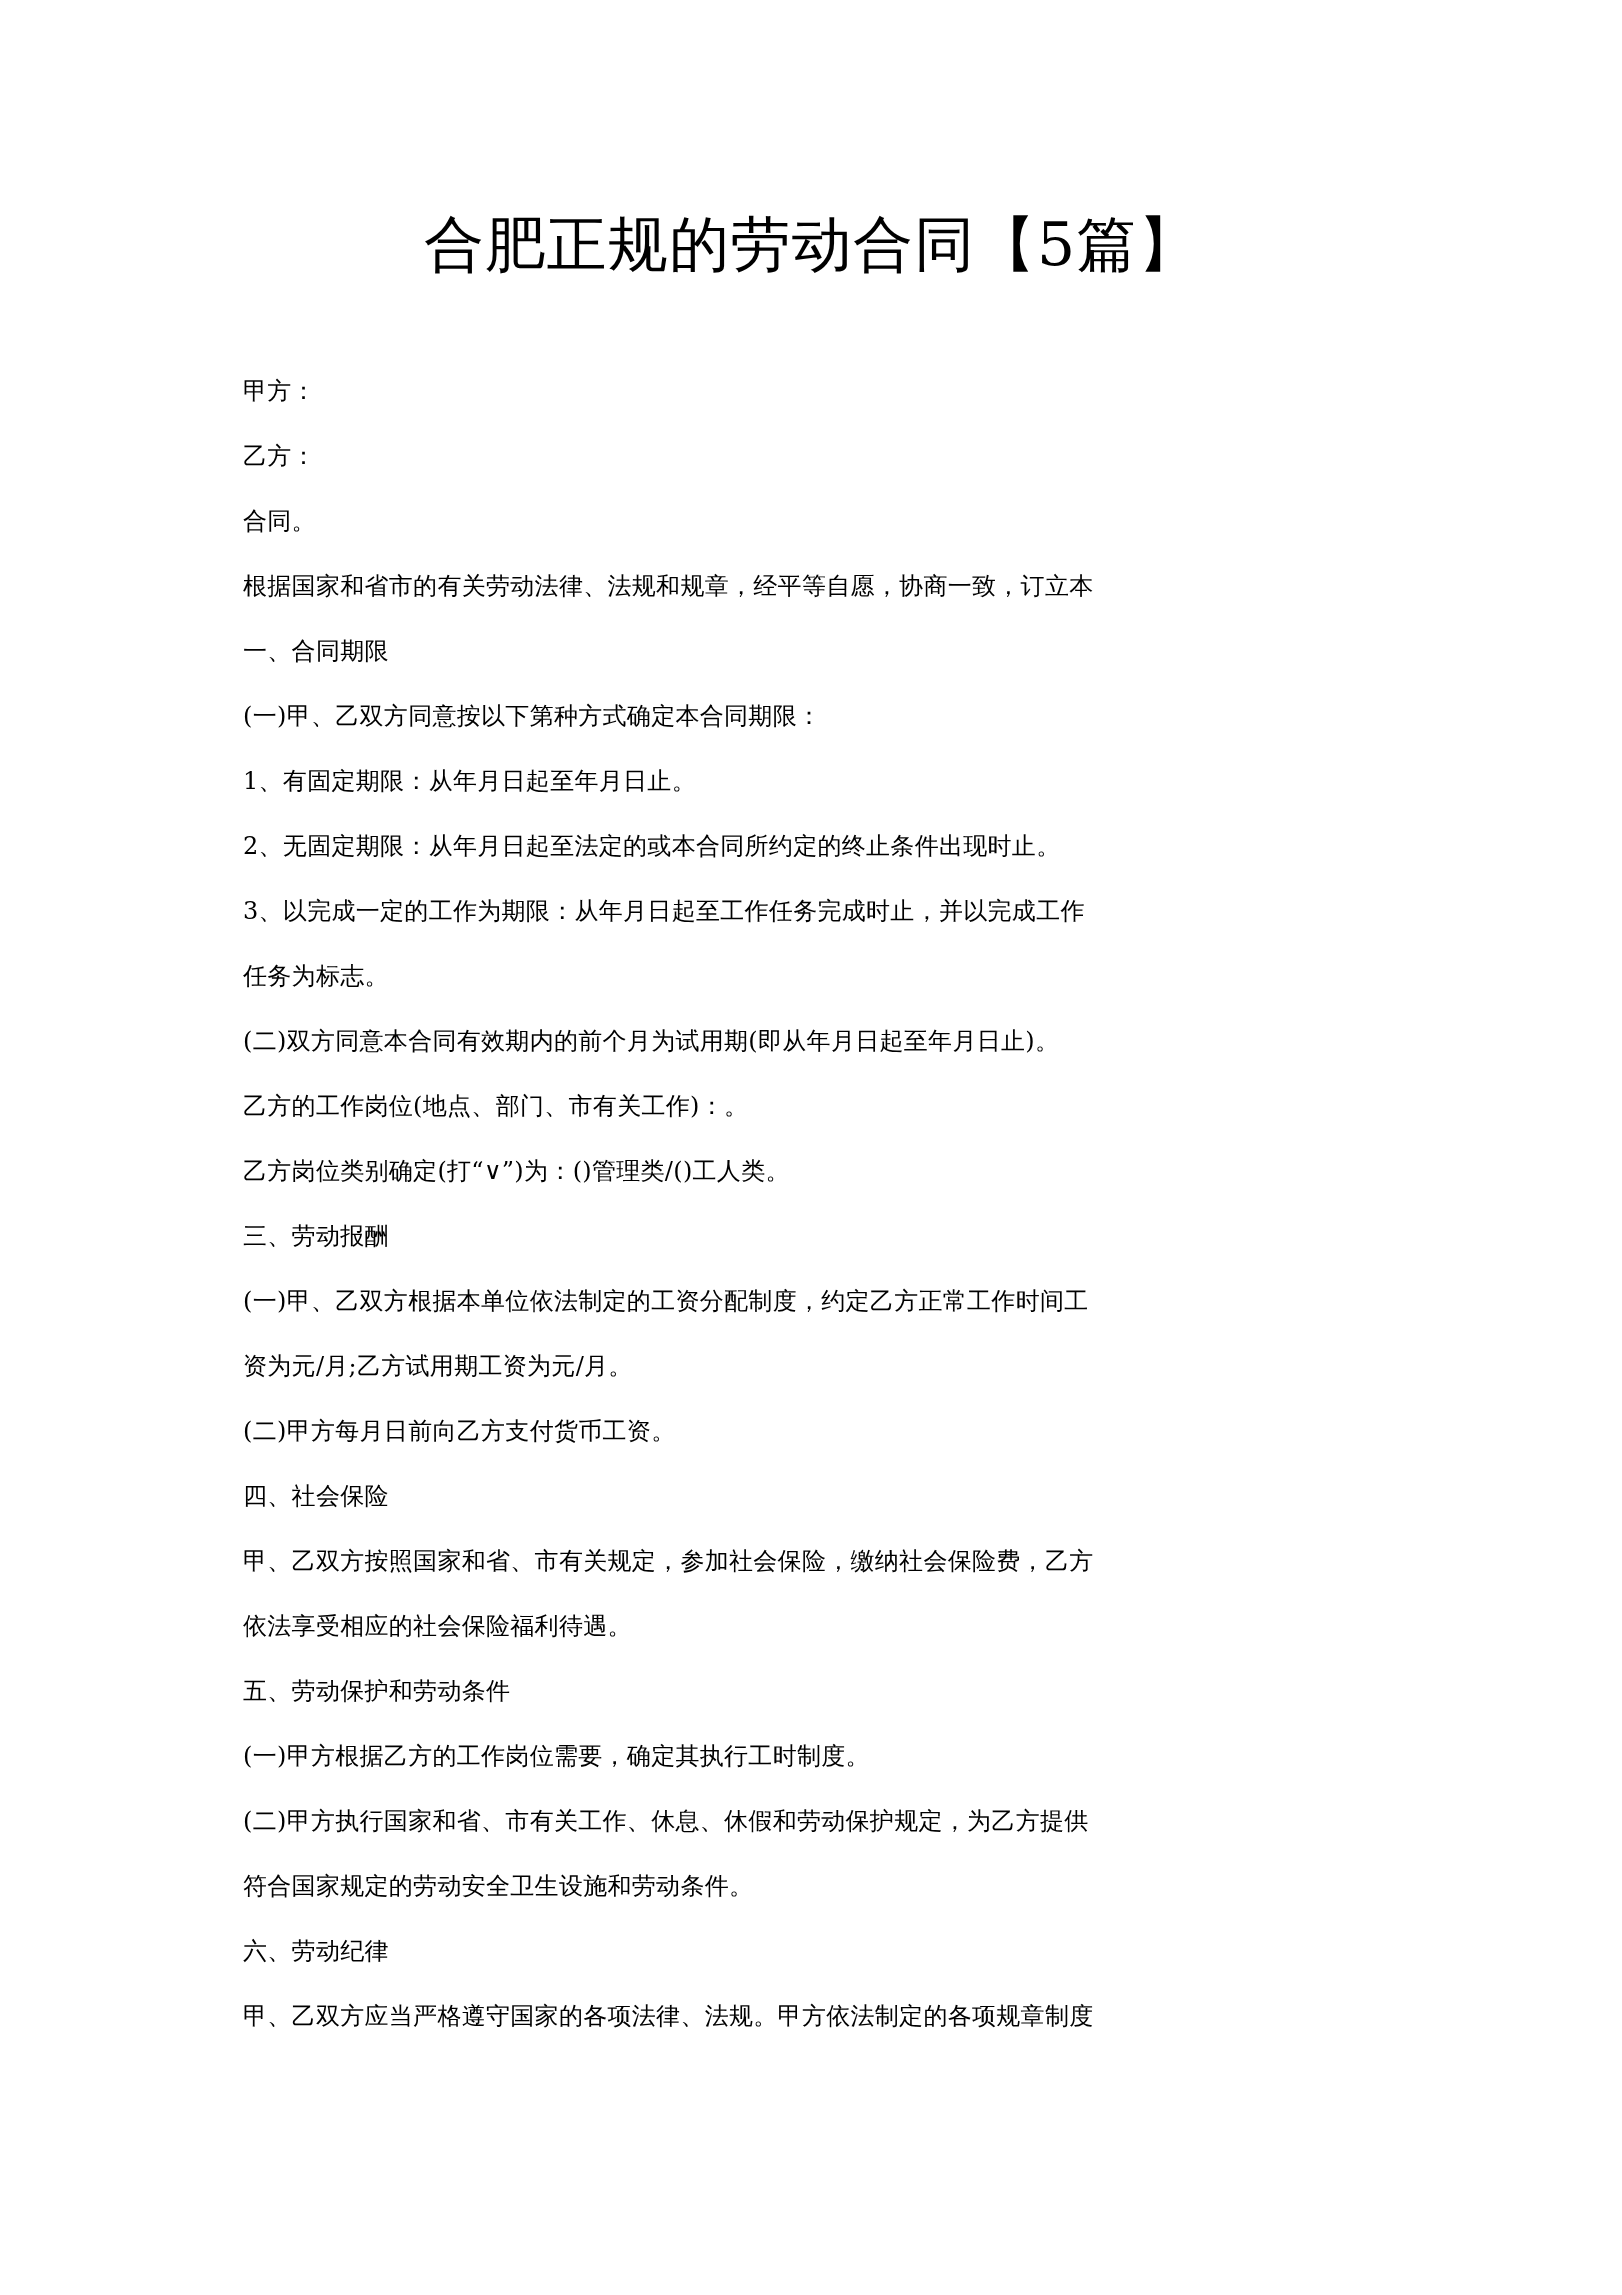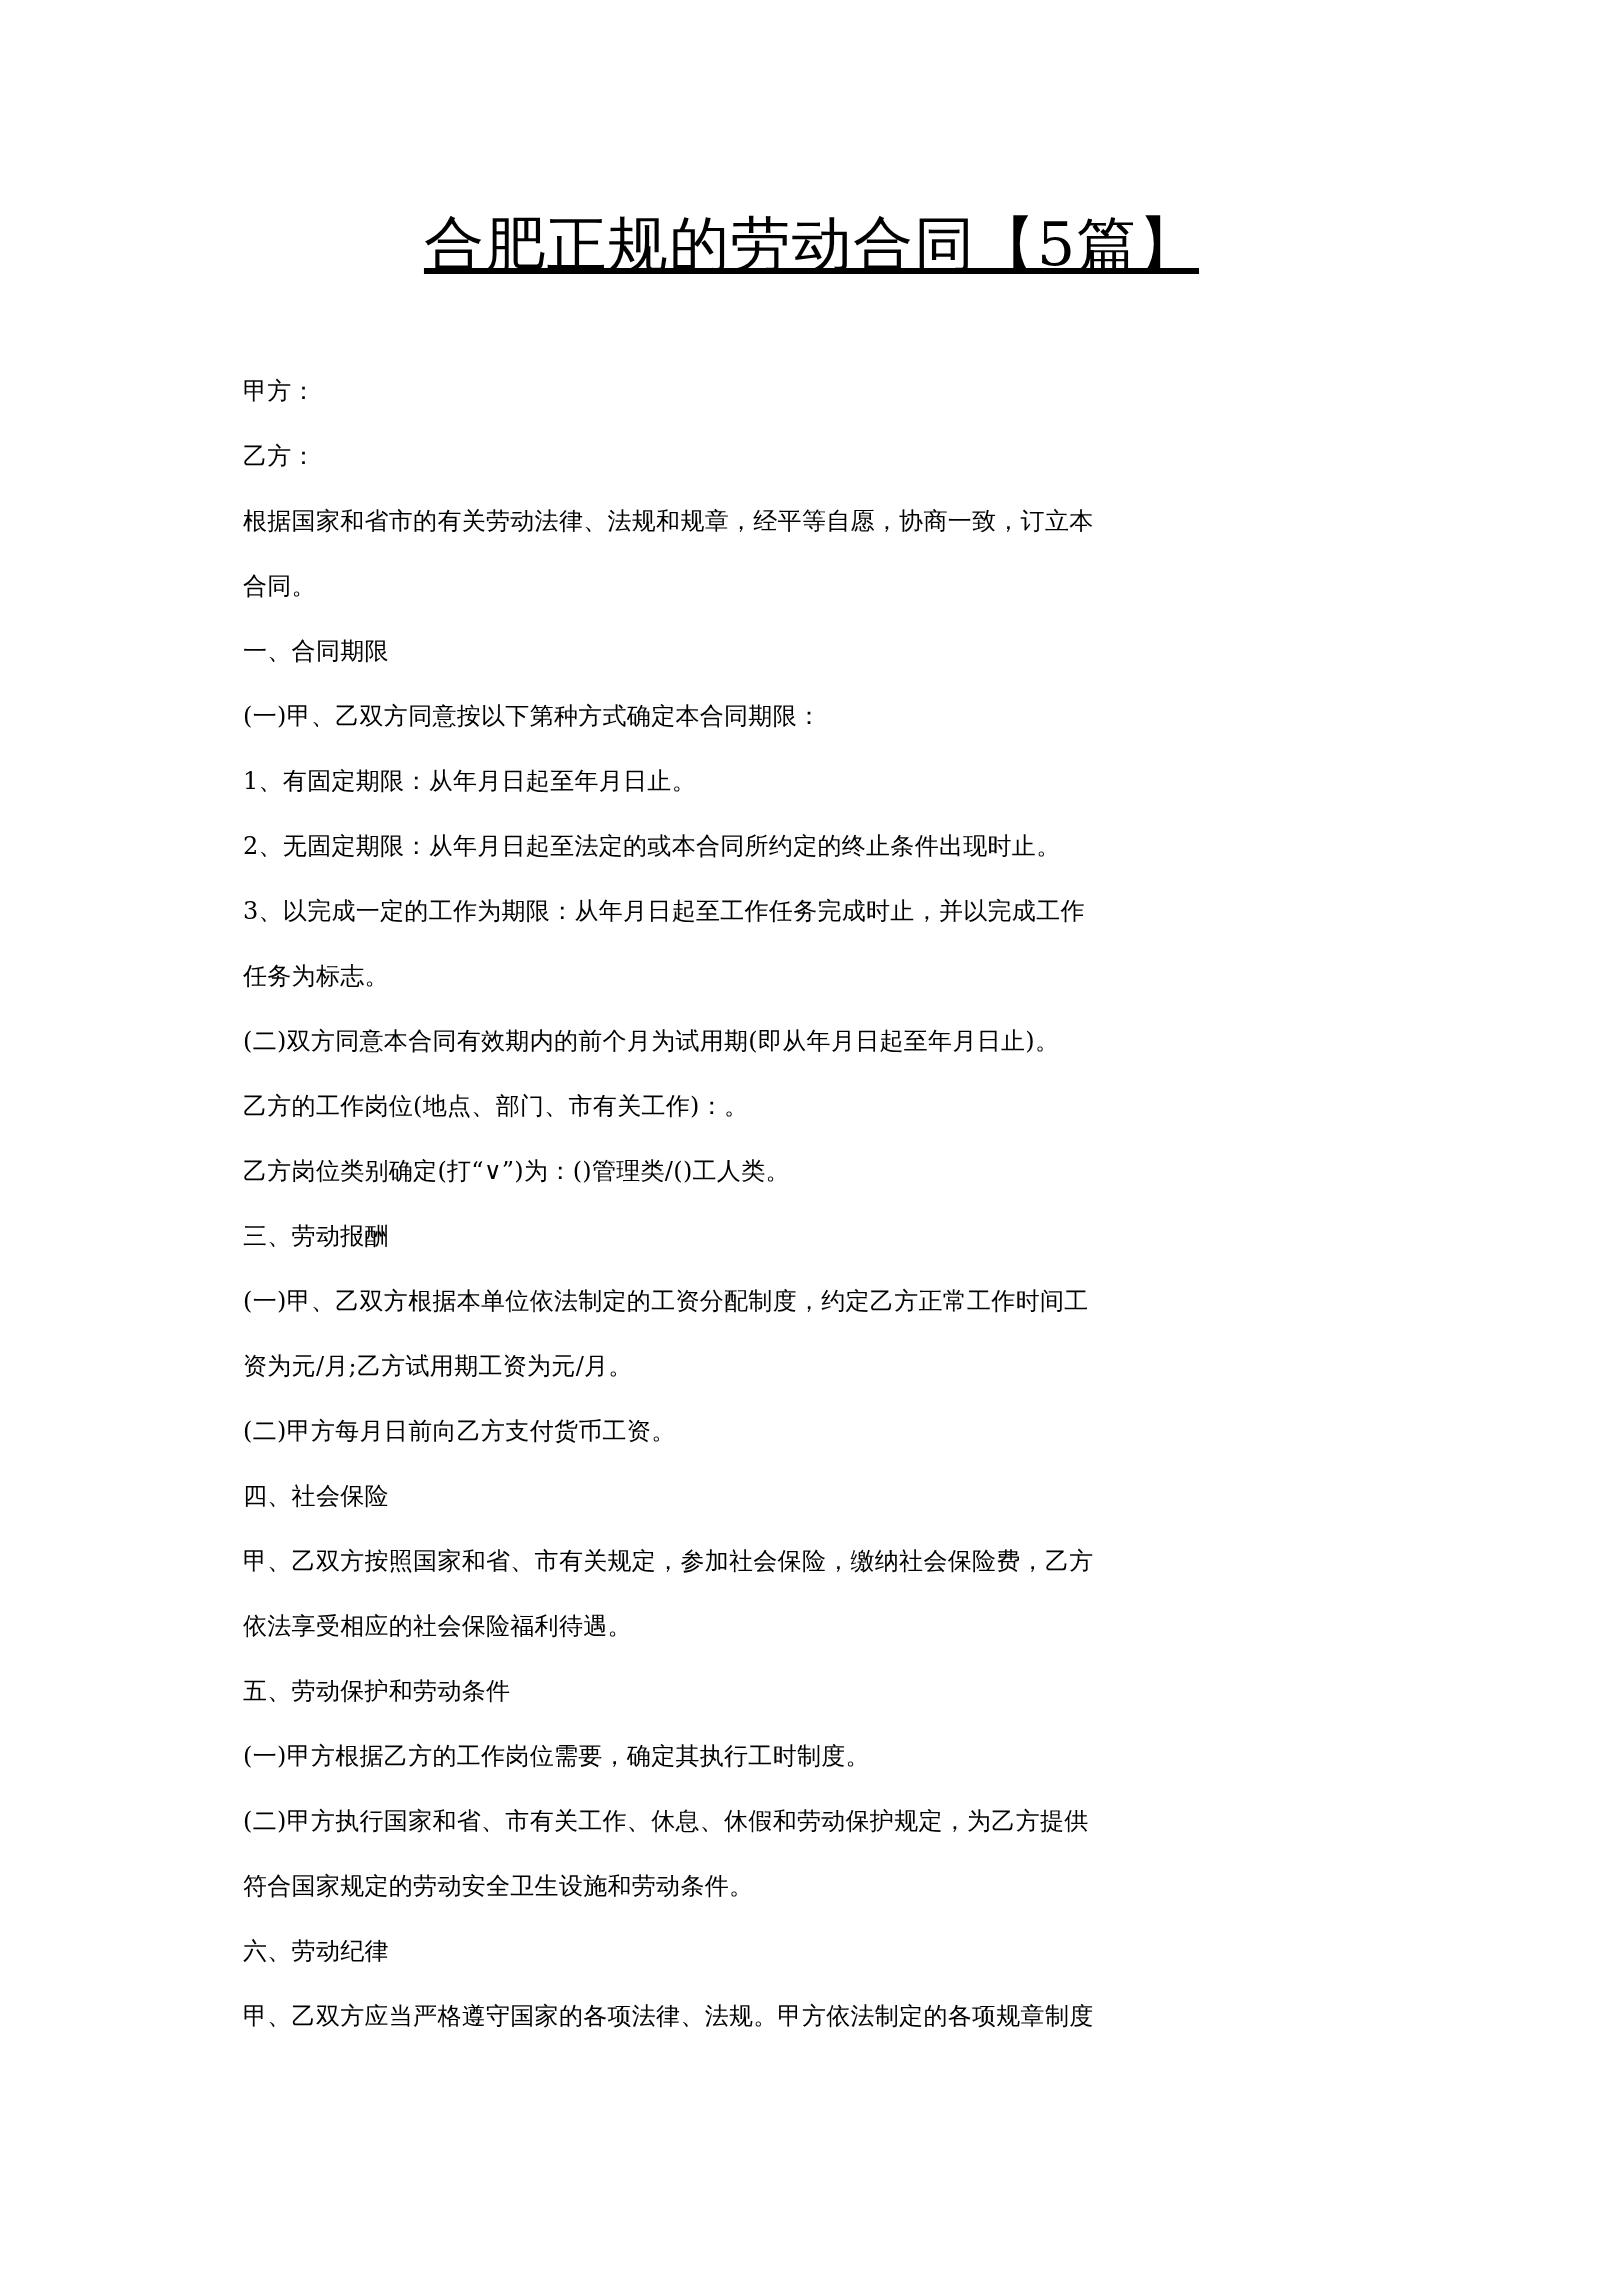"合肥正规的劳动合同【5篇】" .title { text-decoration: underline -> none }
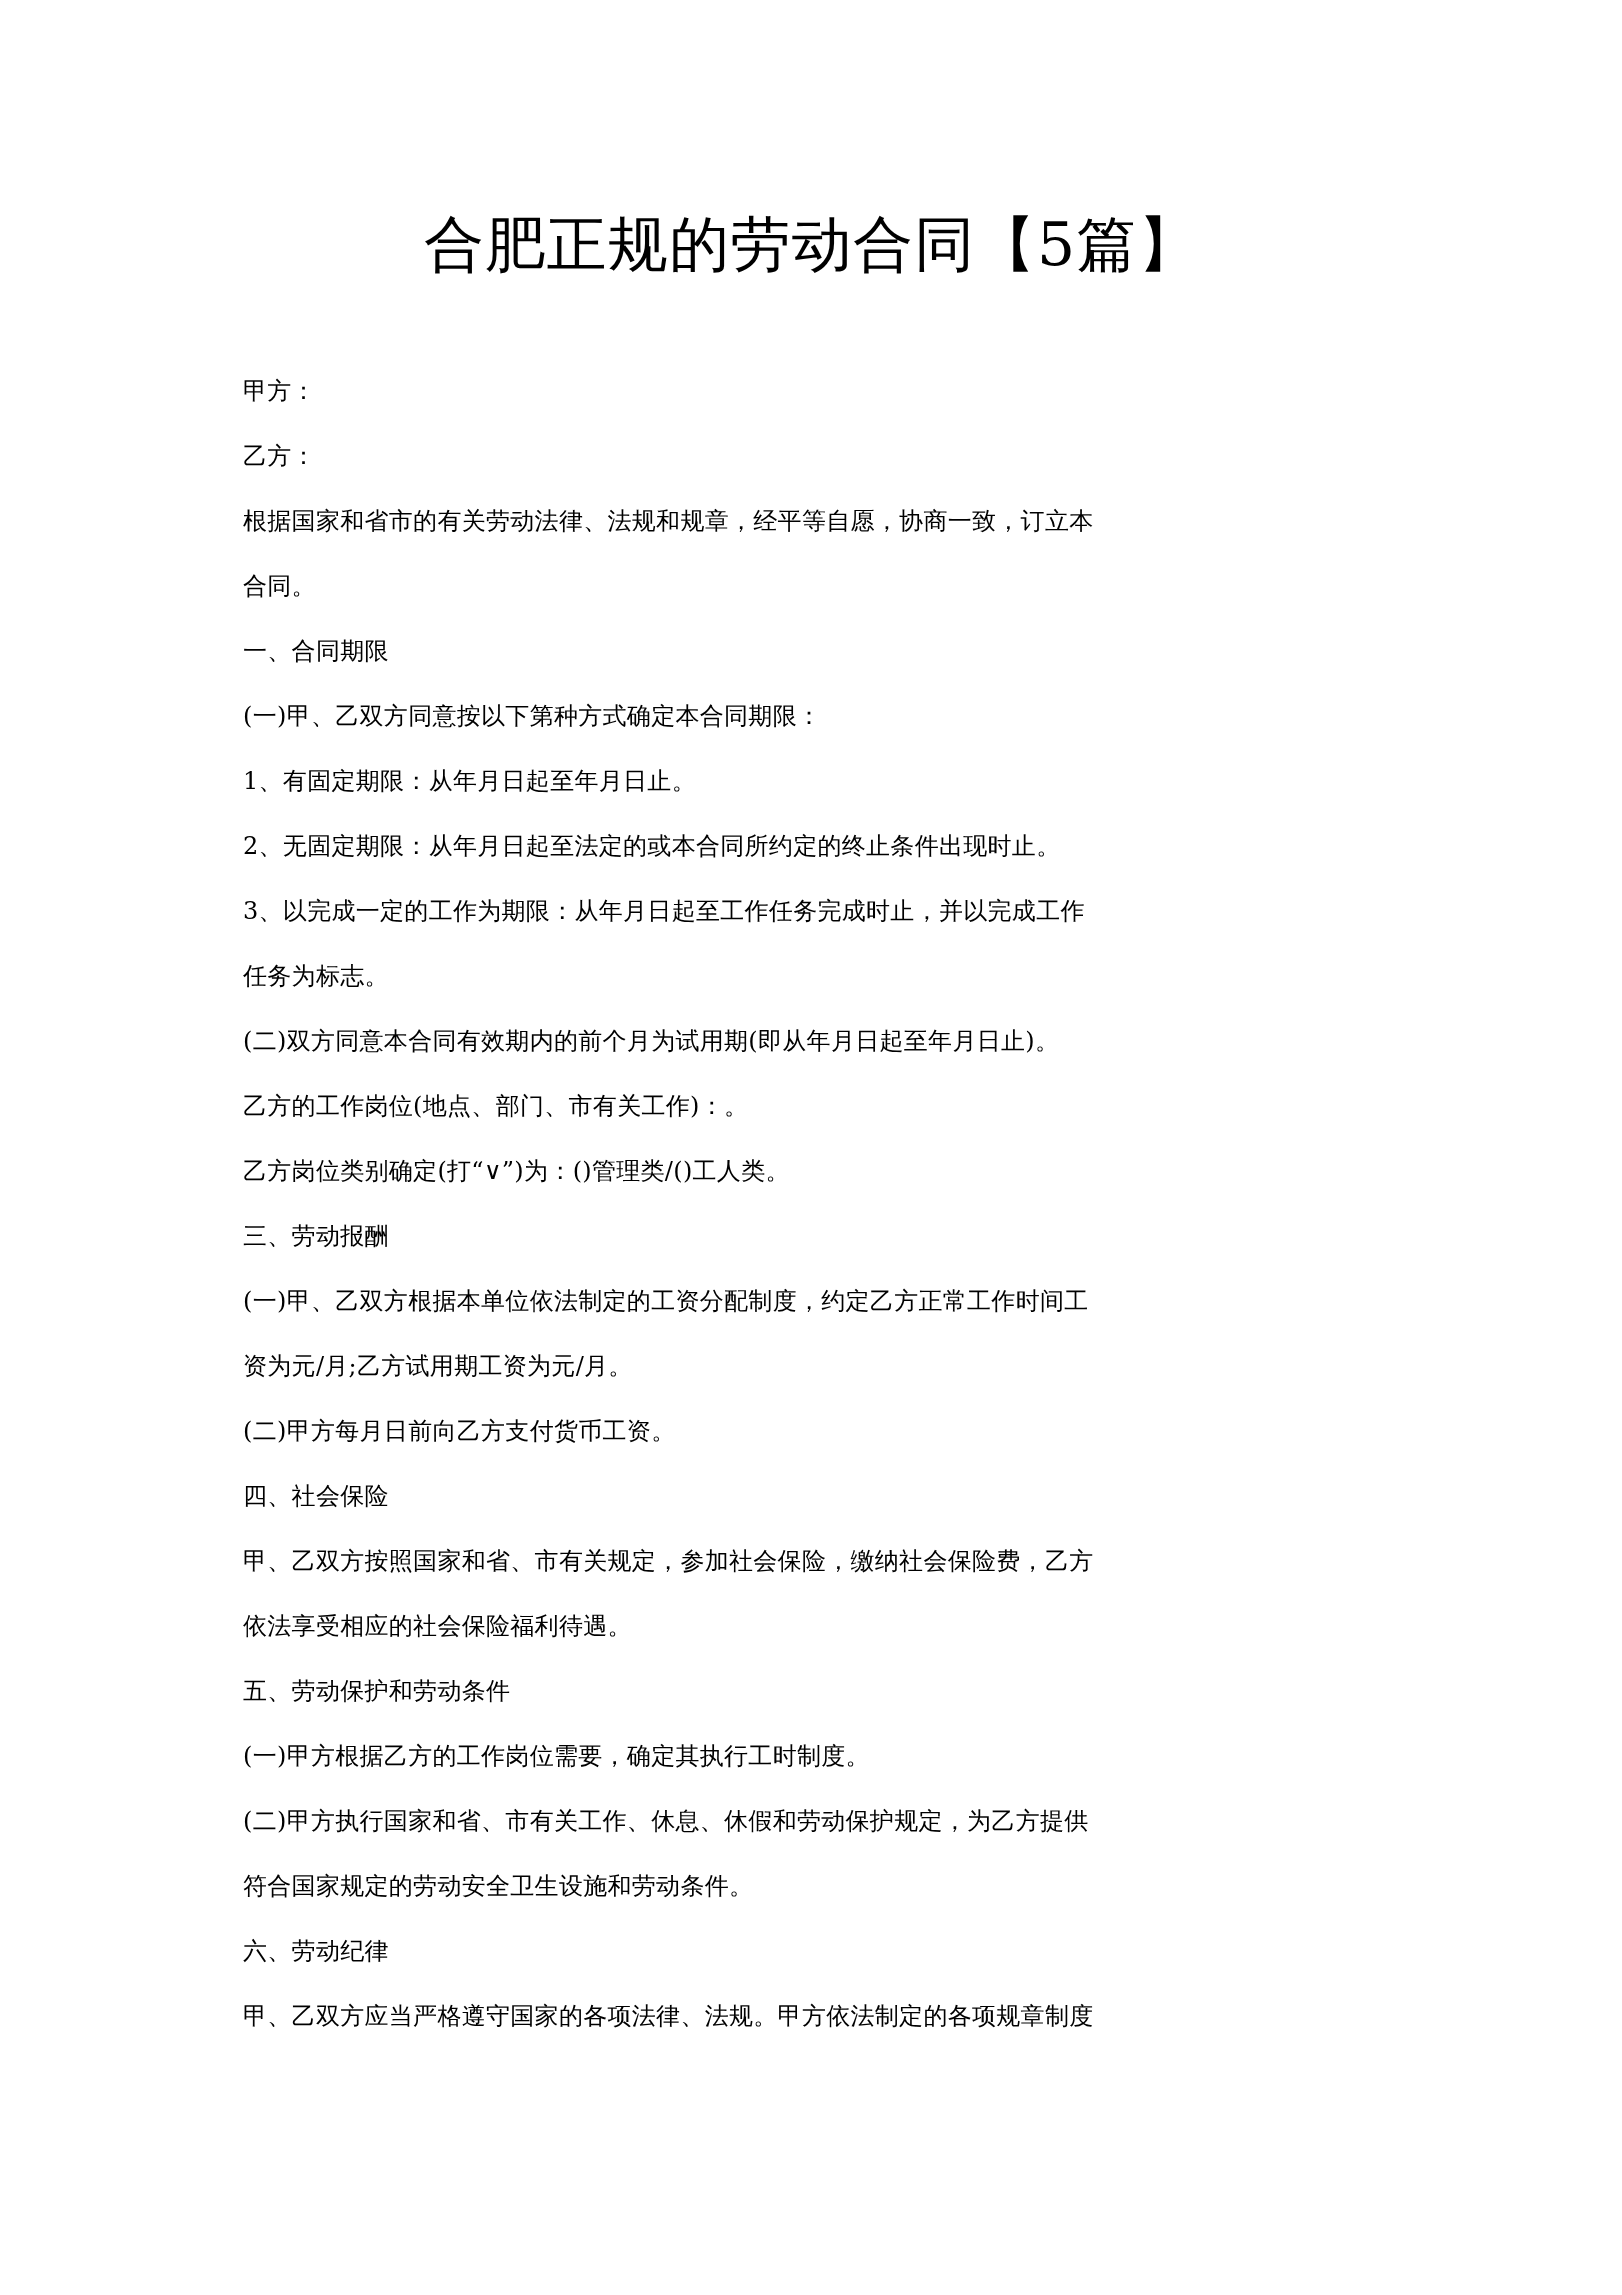"根据国家和省市的有关劳动法律、法规和规章，经平等自愿，协商一致，订立本" p.line { order: before "合同。" -> after "合同。" }
